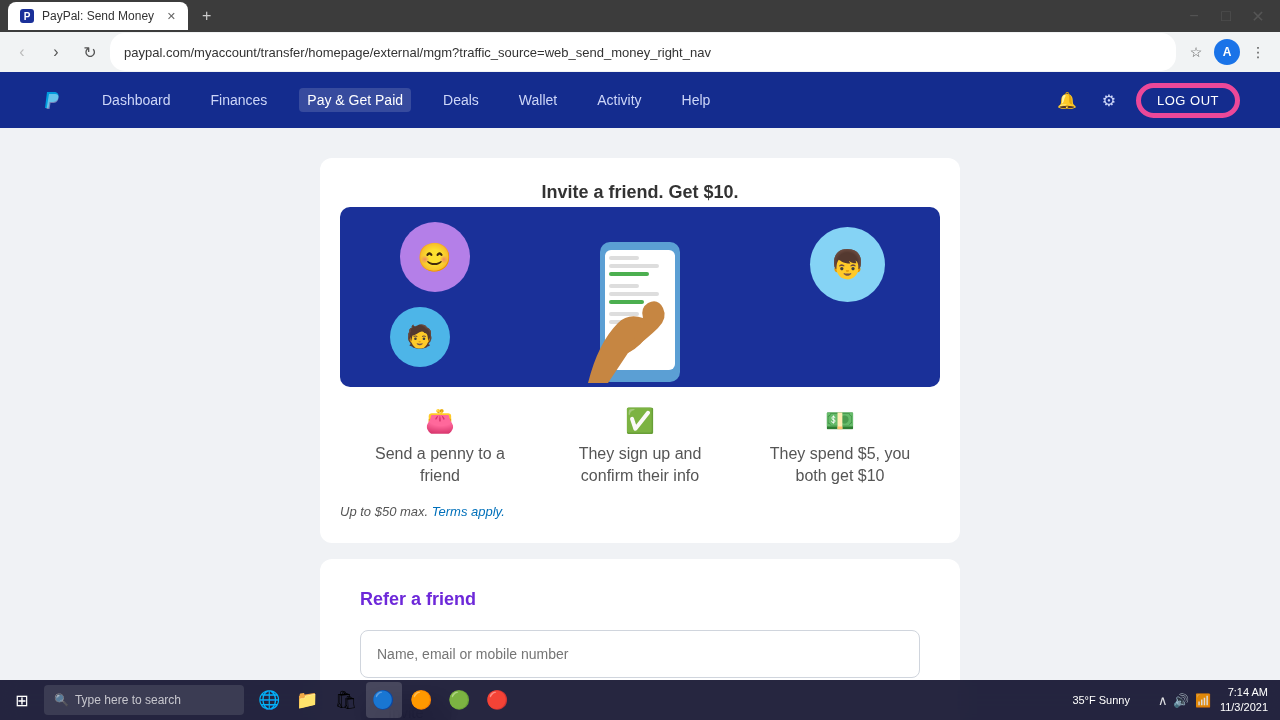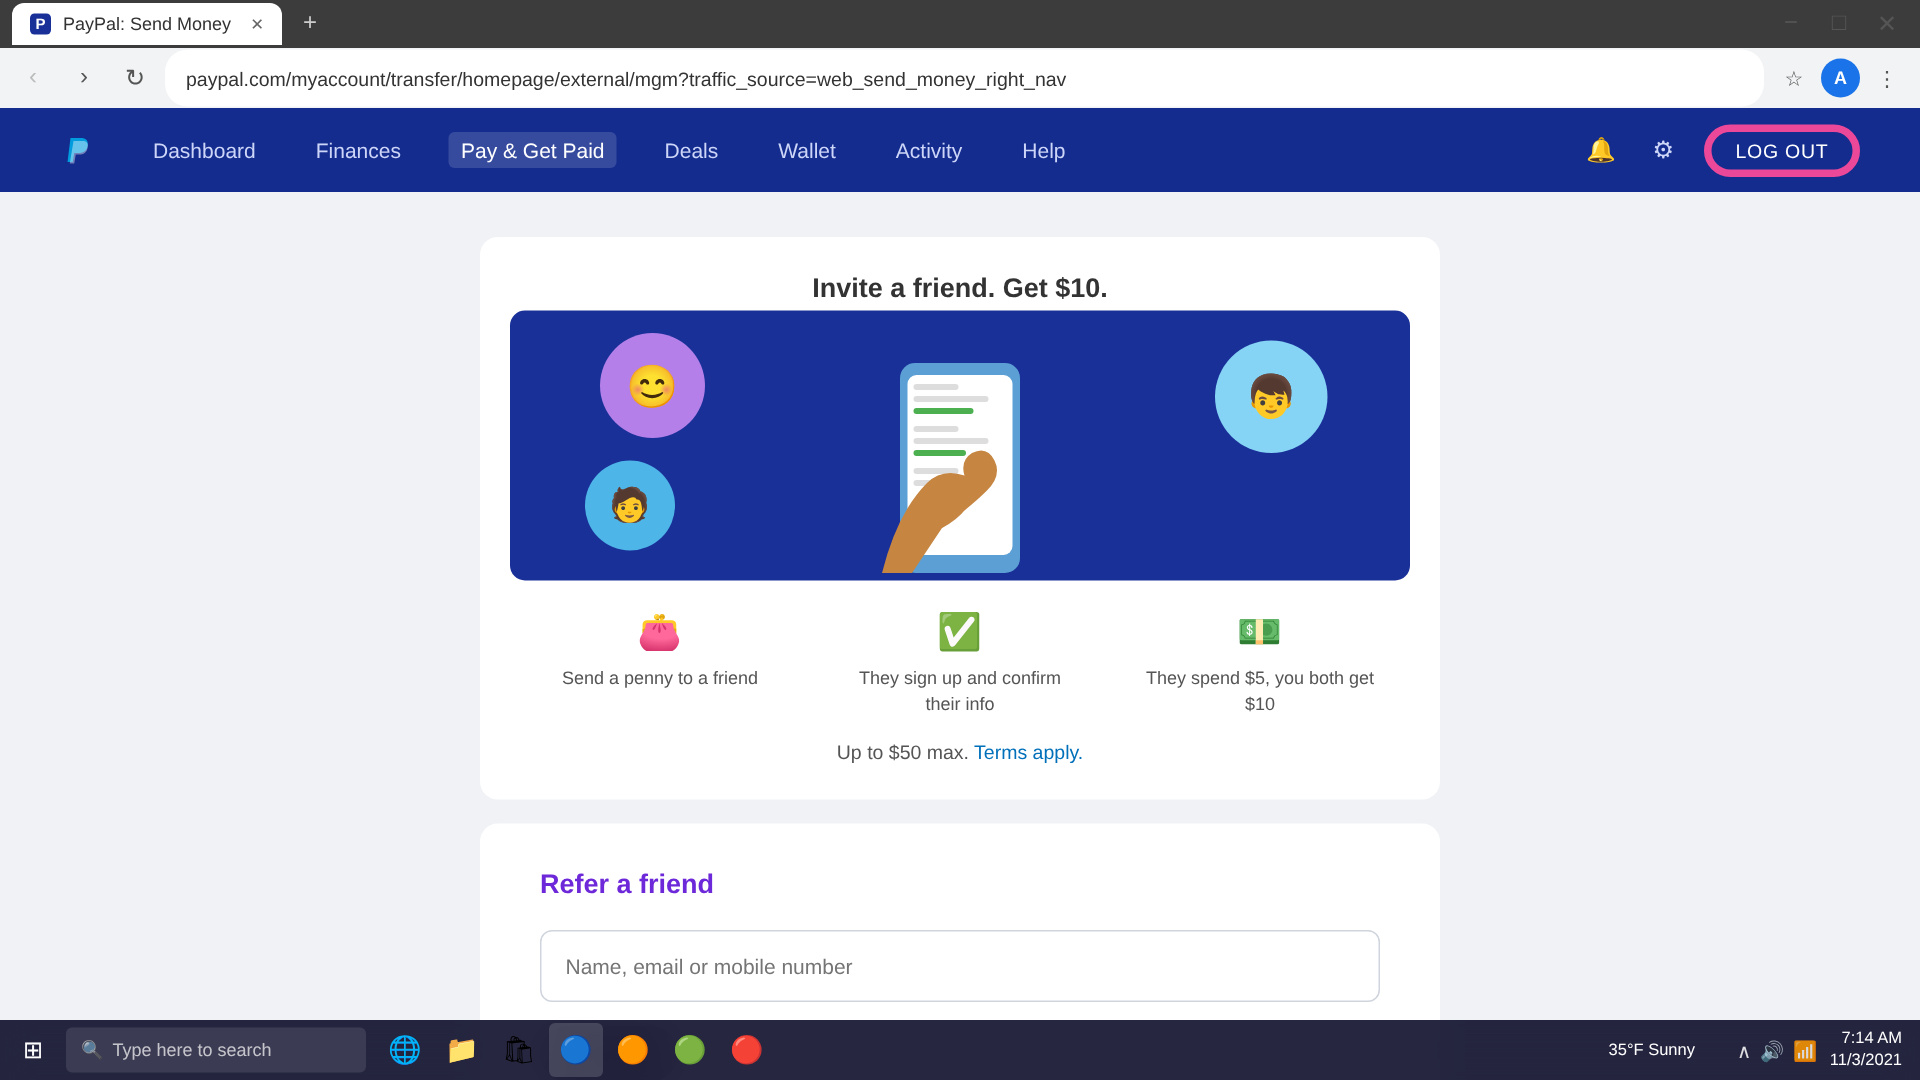"Send a penny to a" .step-text { font-size: 12px -> 16px }
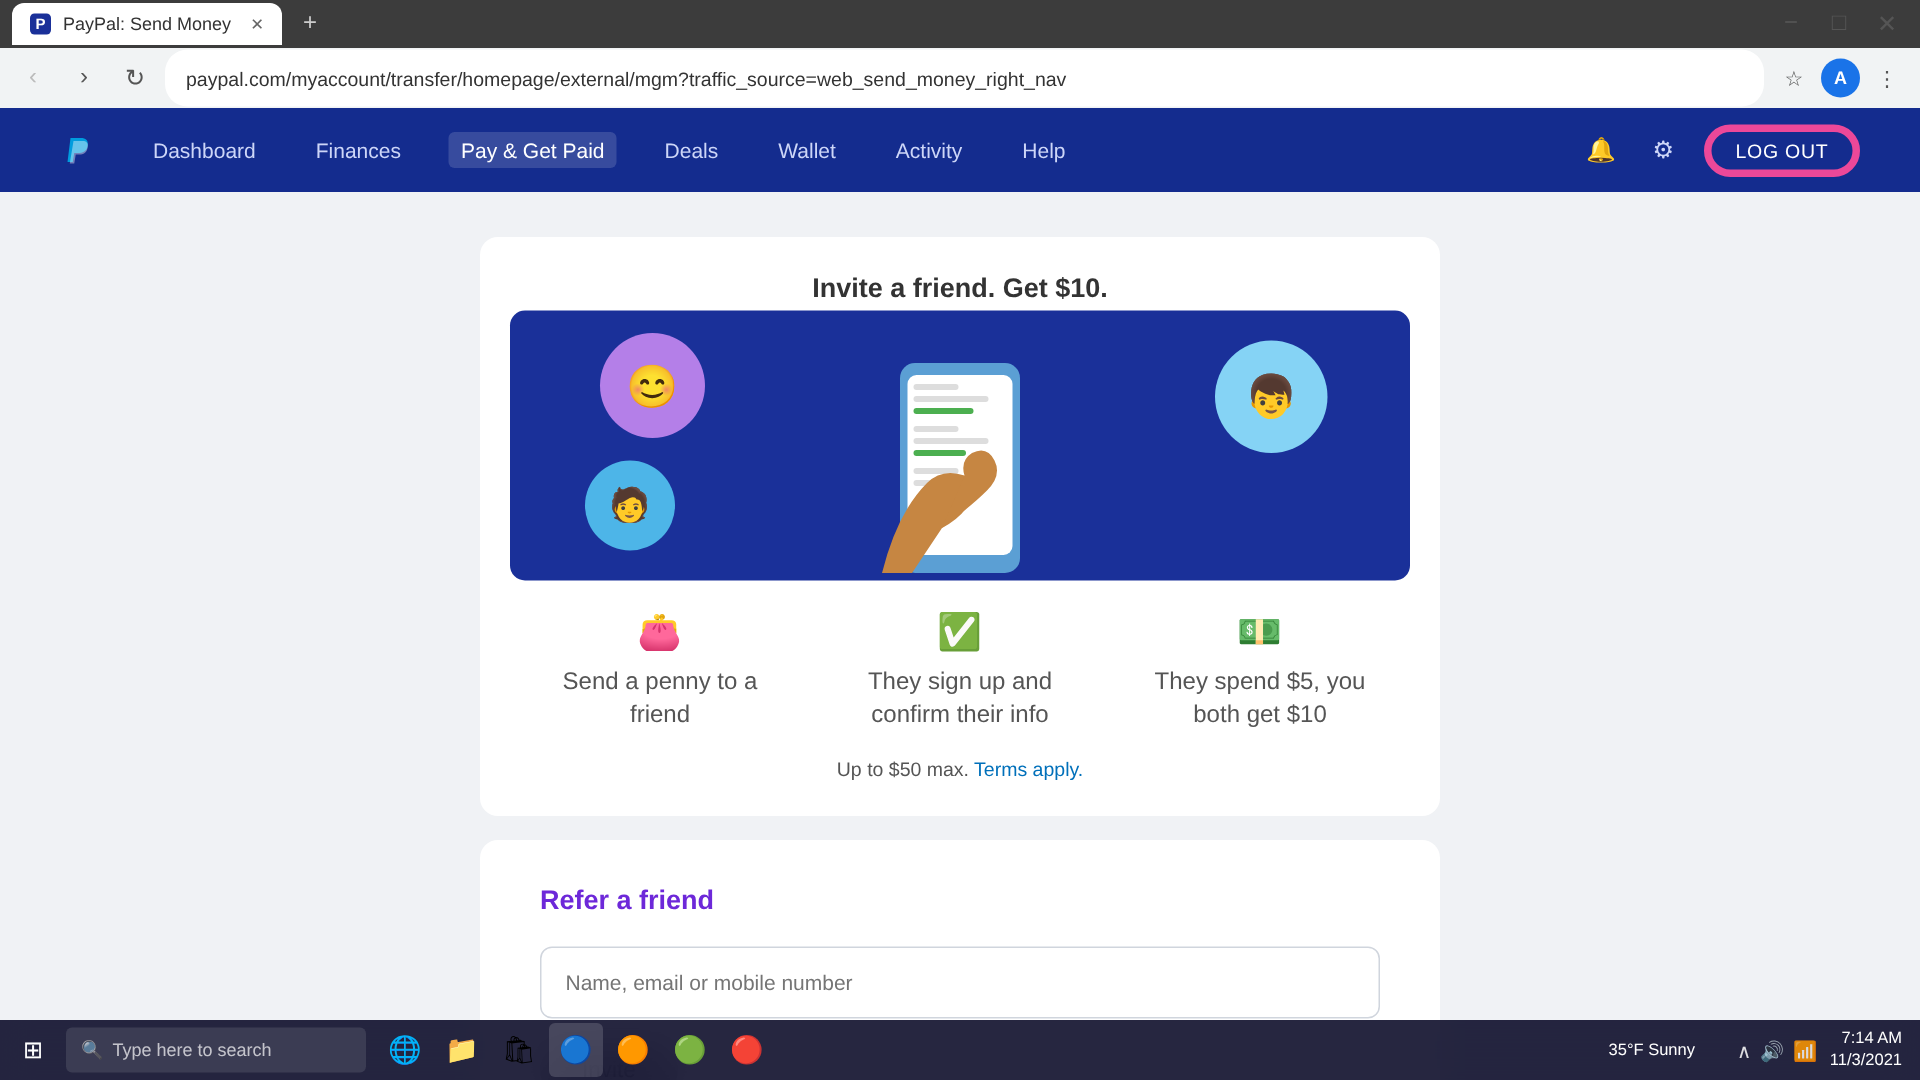"Up to $50 max. Terms" .terms-row { font-style: none -> italic; text-align: center -> left }
